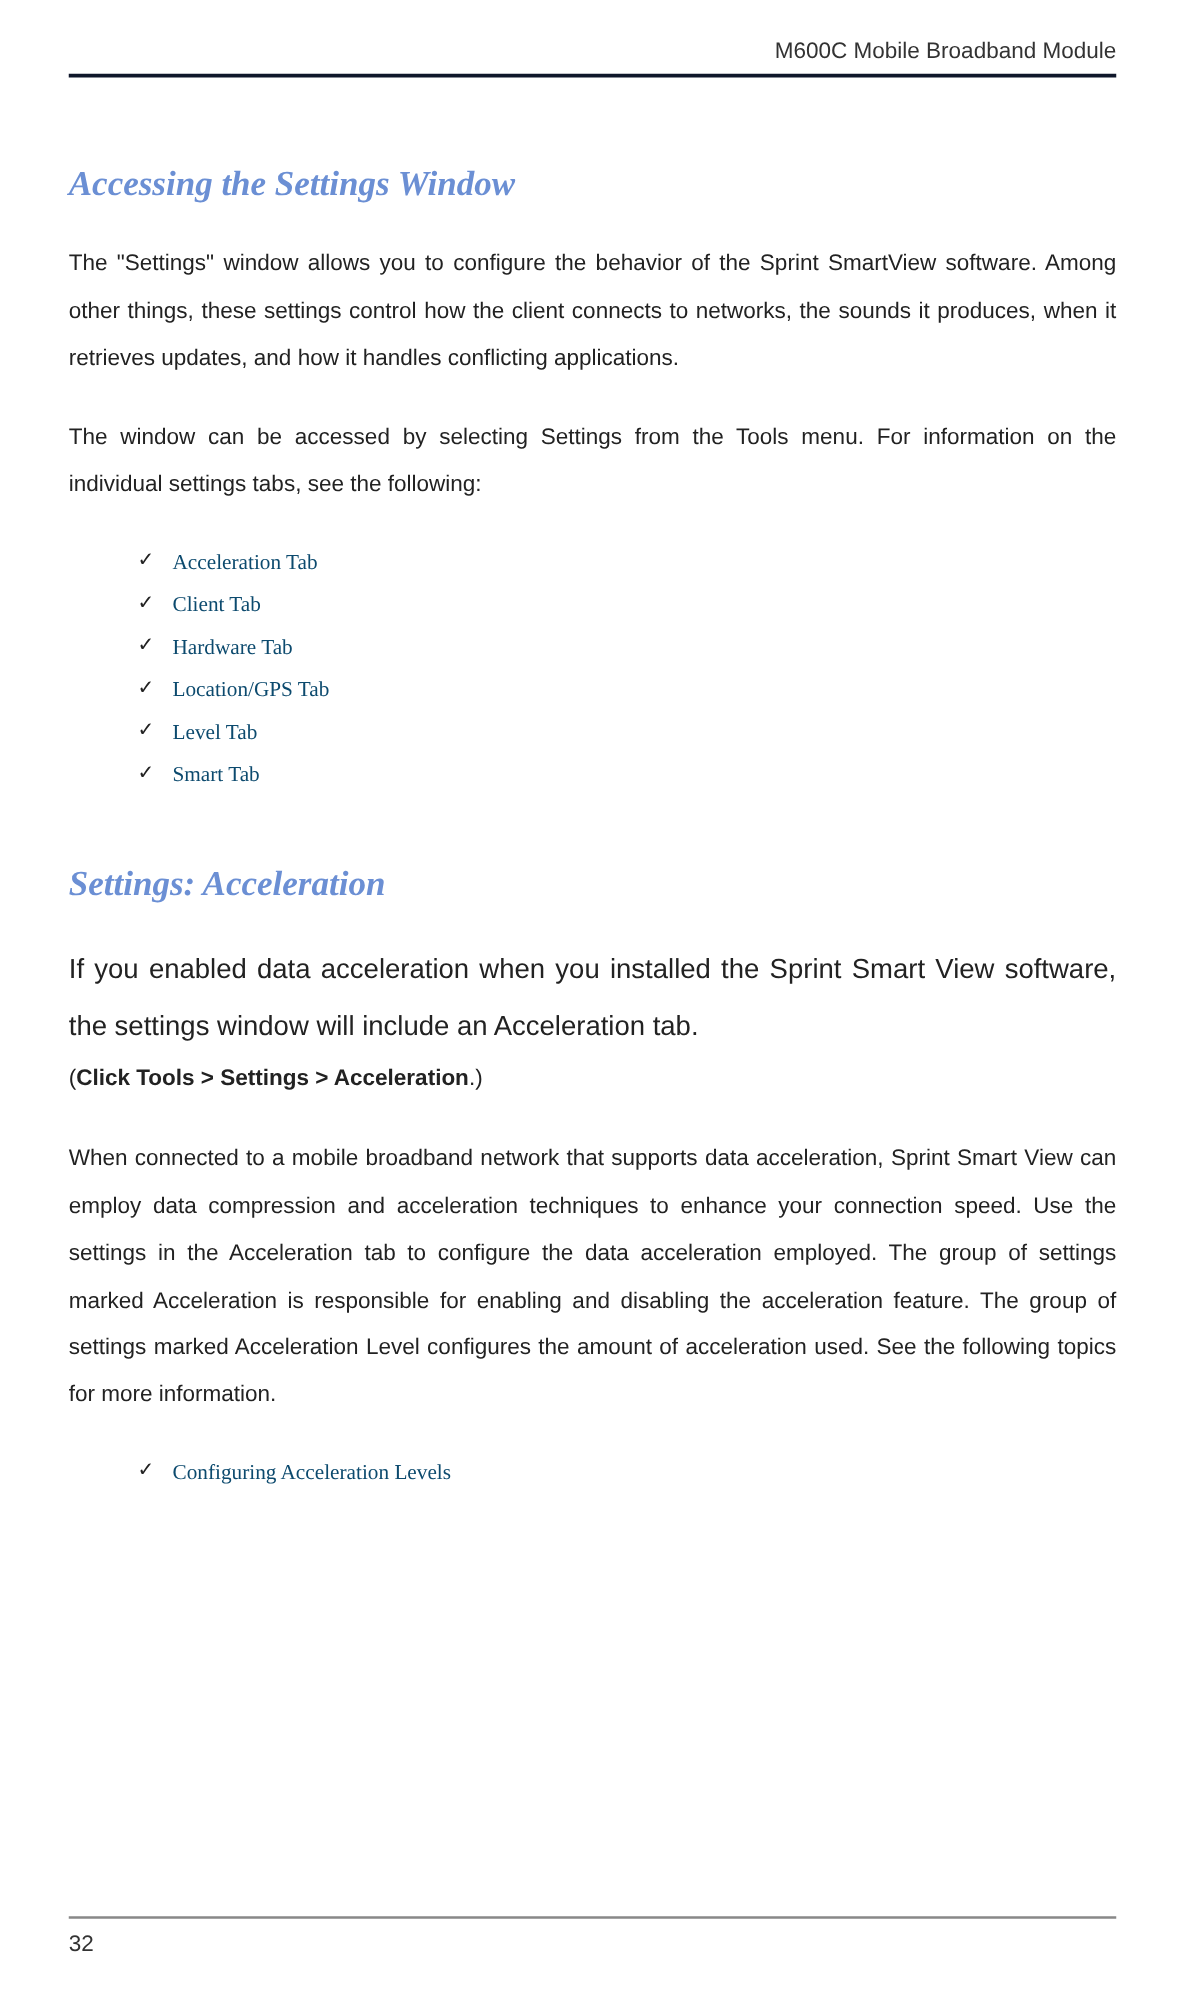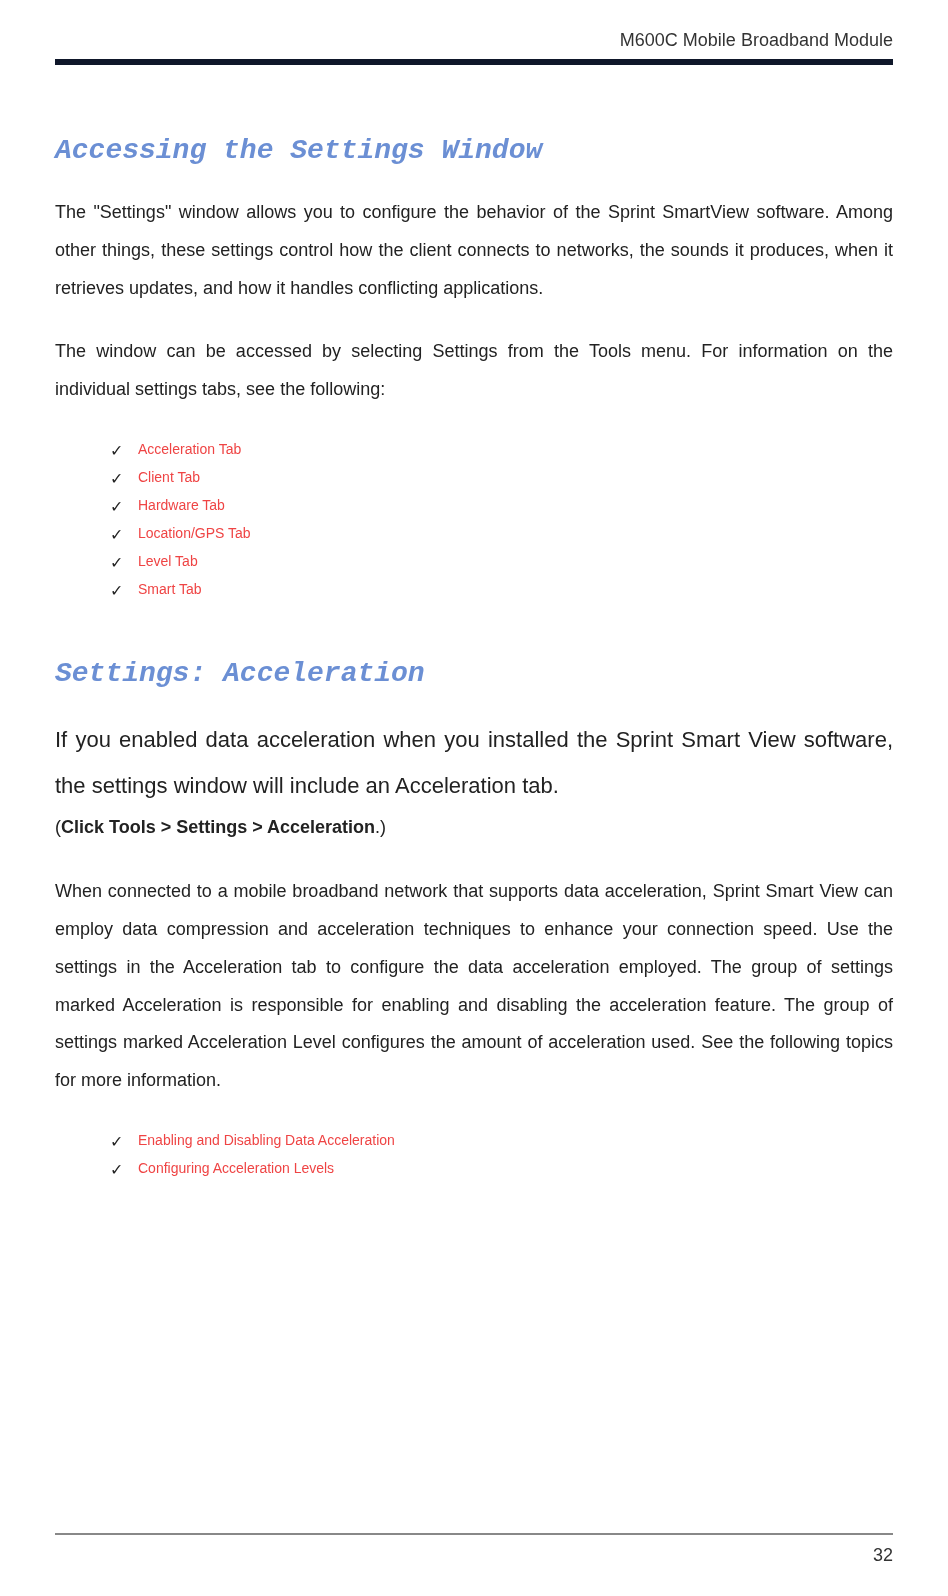"M600C Mobile Broadband Module" .header { border-bottom: 6px solid #0f172a -> 3px solid #0f172a }
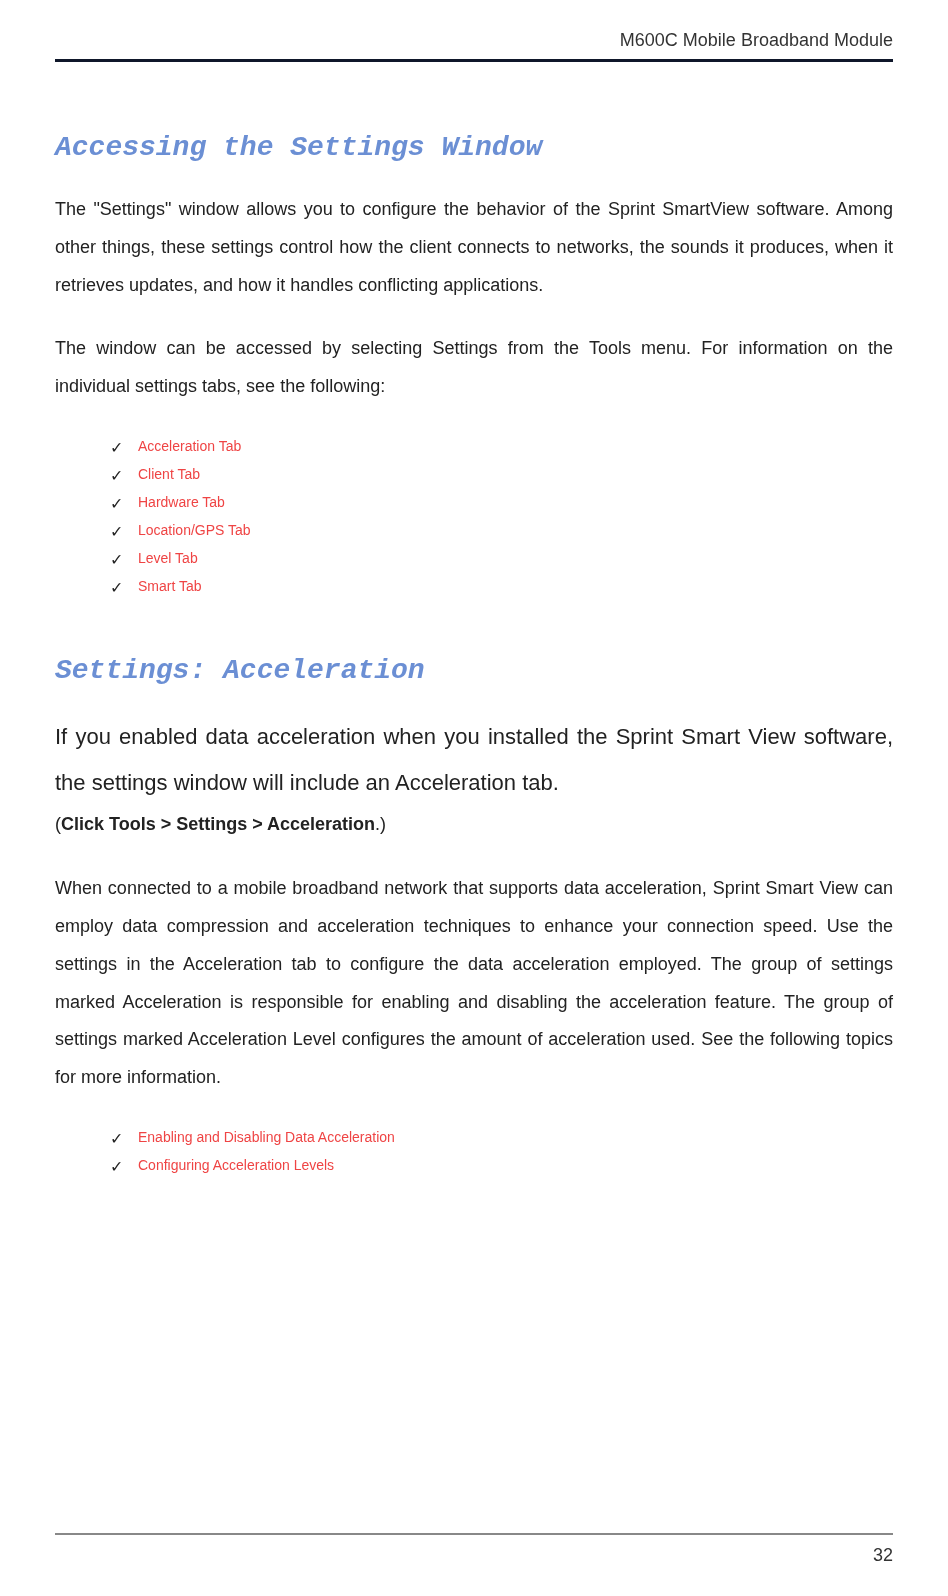"Accessing the Settings Window" .heading-1 { font-family: Liberation Mono, monospace -> Liberation Serif, serif }
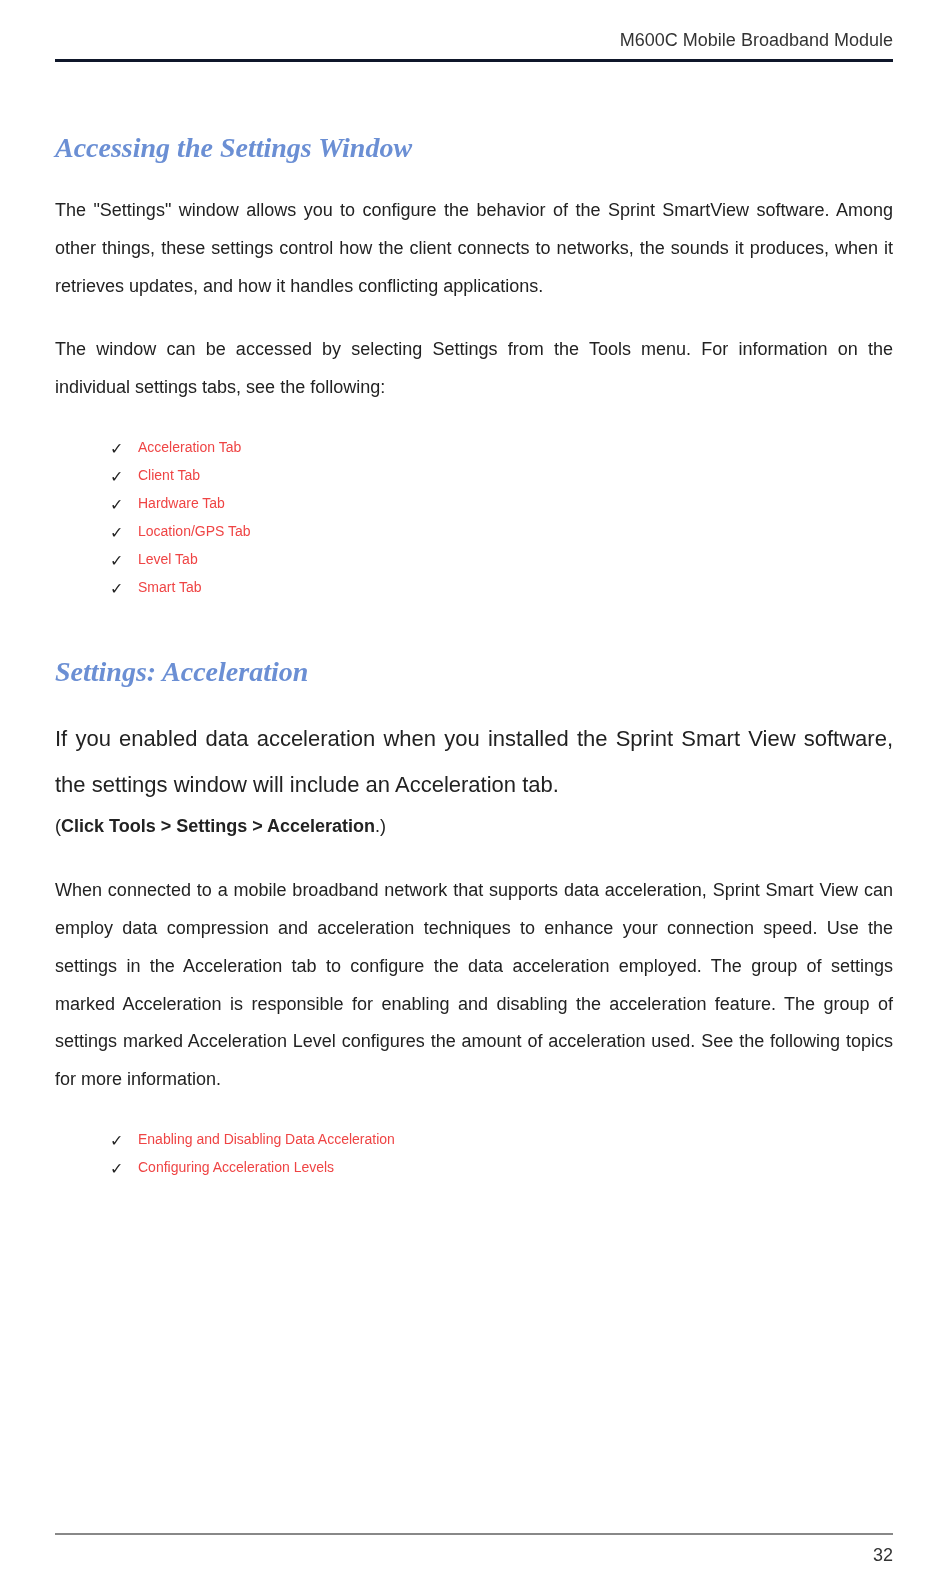"Acceleration Tab" .check-list li { color: #ef4444 -> #0c4a6e; font-family: Liberation Sans, sans-serif -> Liberation Serif, serif; font-size: 14px -> 17px }
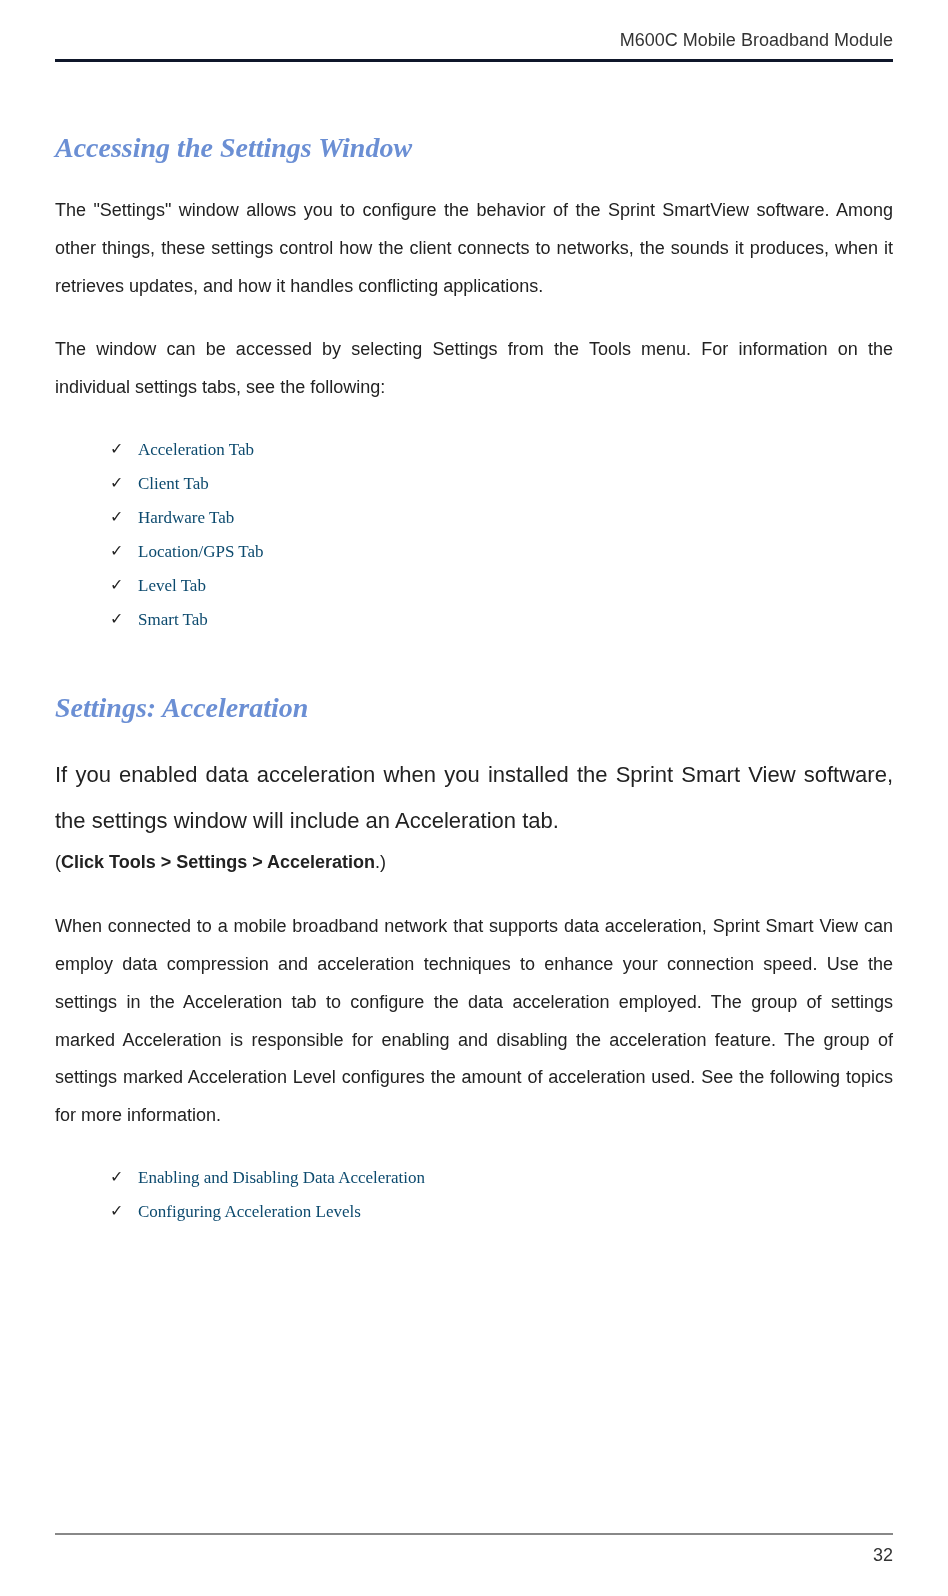"Enabling and Disabling Data Acceleration" li { html: <li>Enabling and Disabling Data Acceleration</li> -> none }
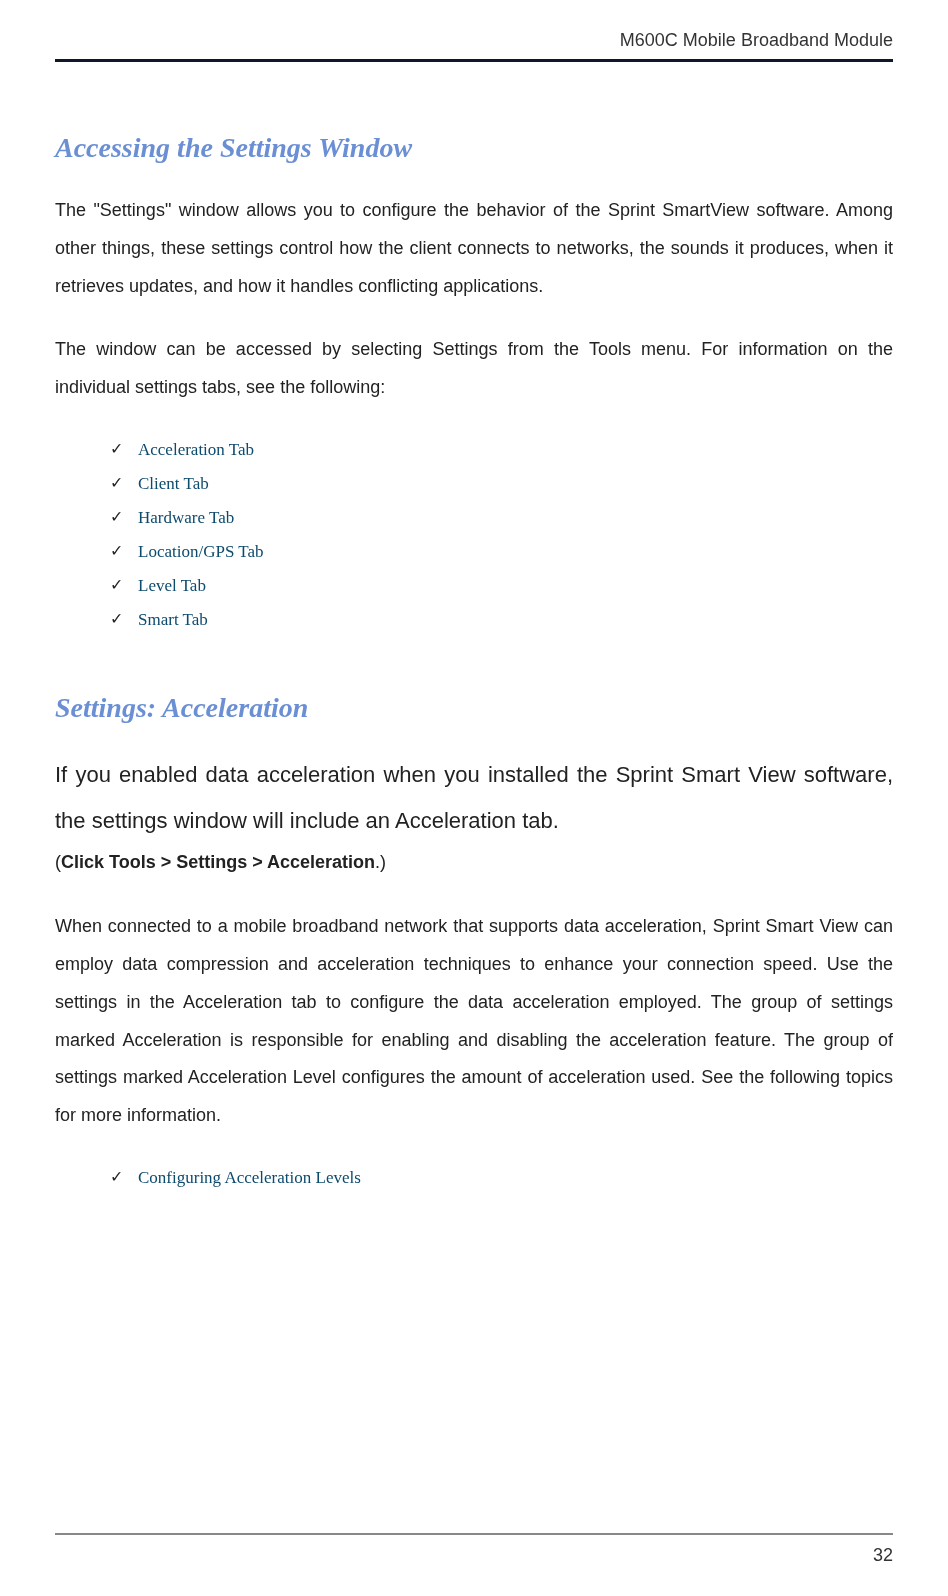"32" .footer { text-align: right -> left }
